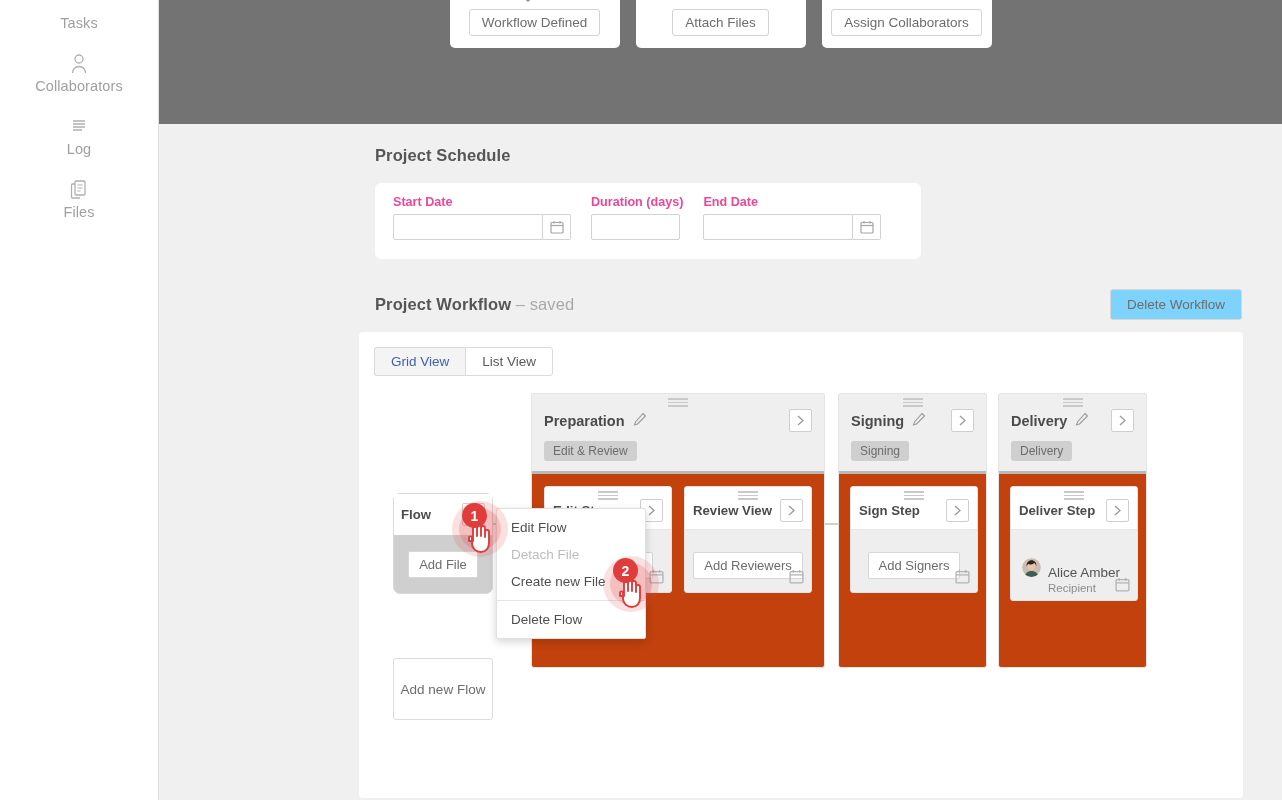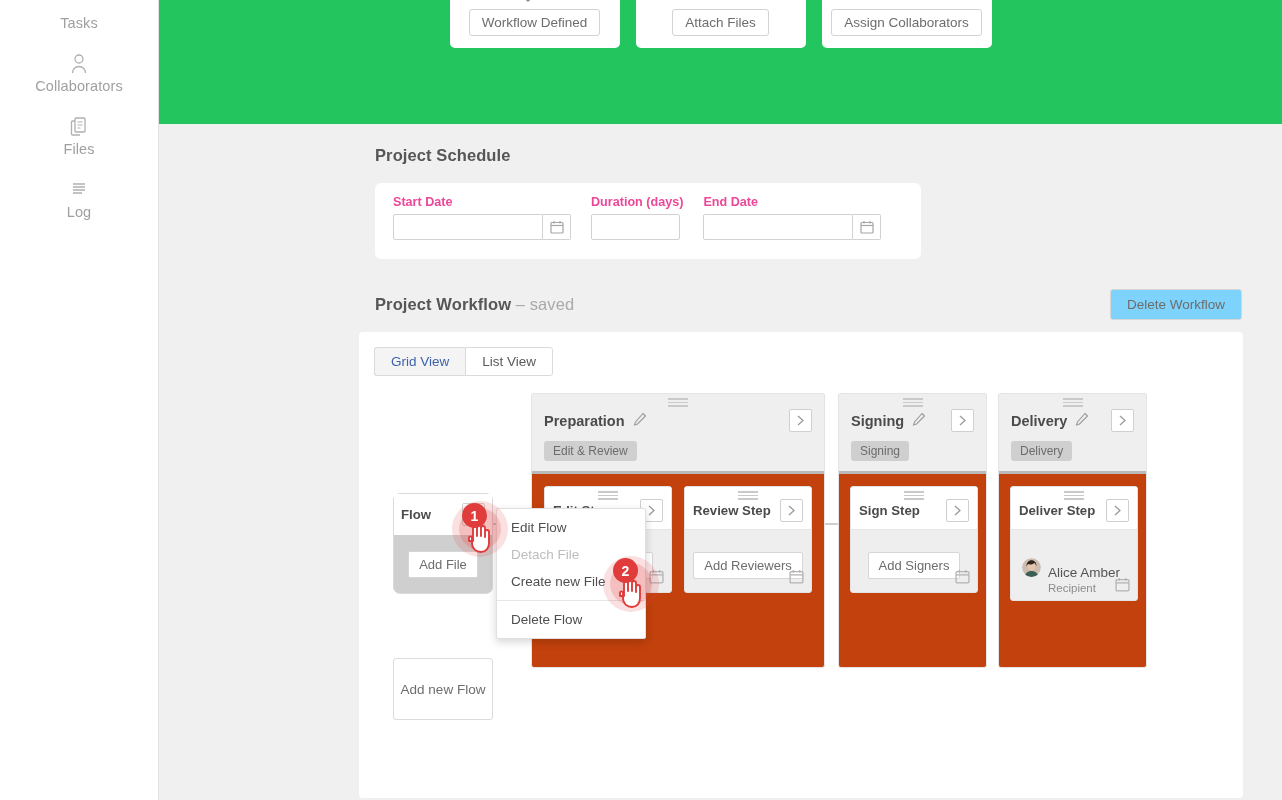"Workflow Defined" .steps-strip { background: #22c55e -> #737373 }
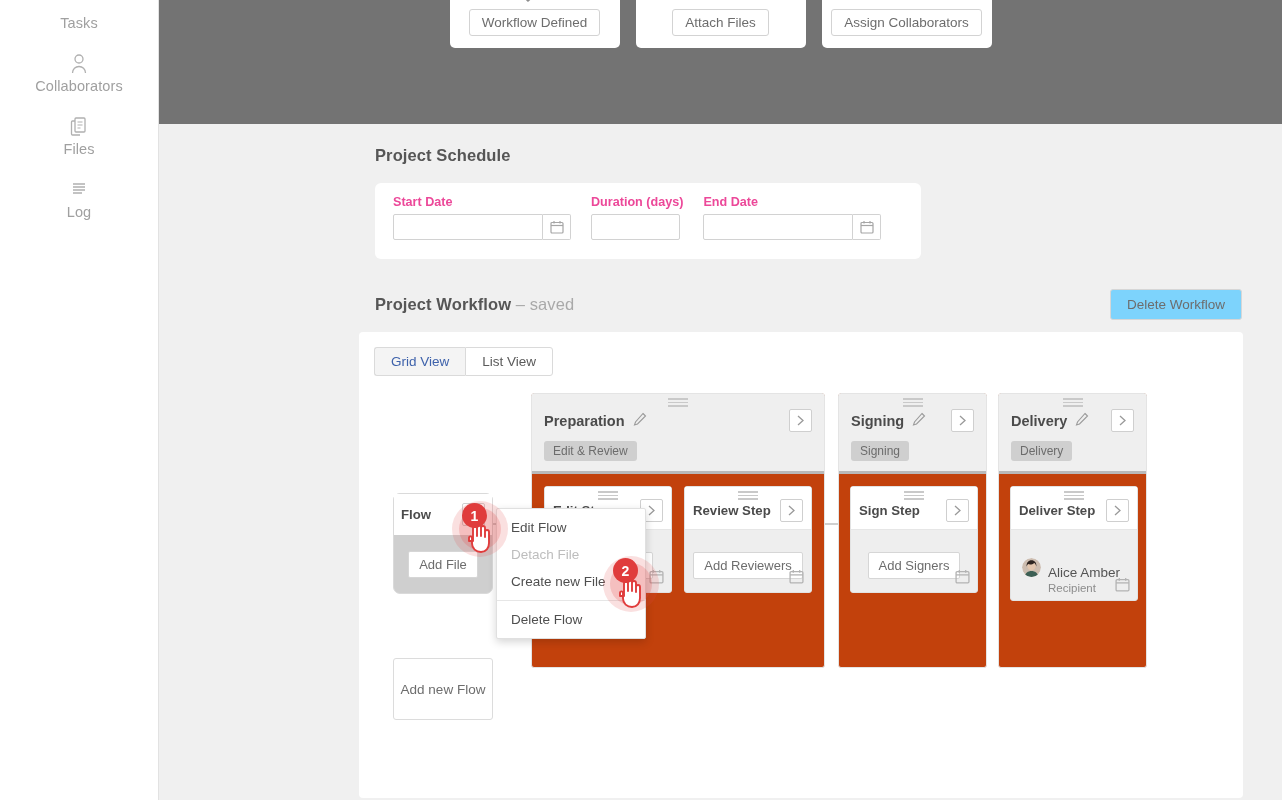"Files" div.side-item { order: before "Log" -> after "Log" }
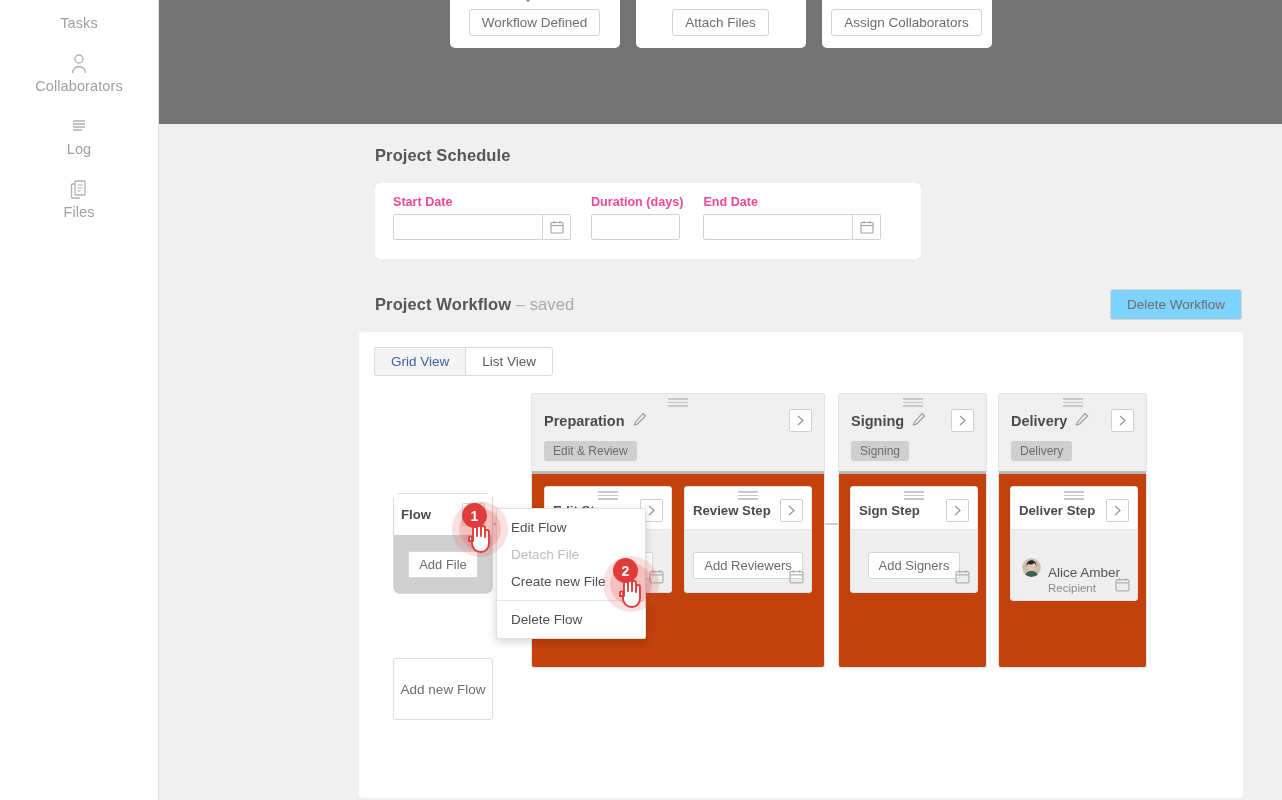"Review Step" span.sc-title { text: Step -> View }
